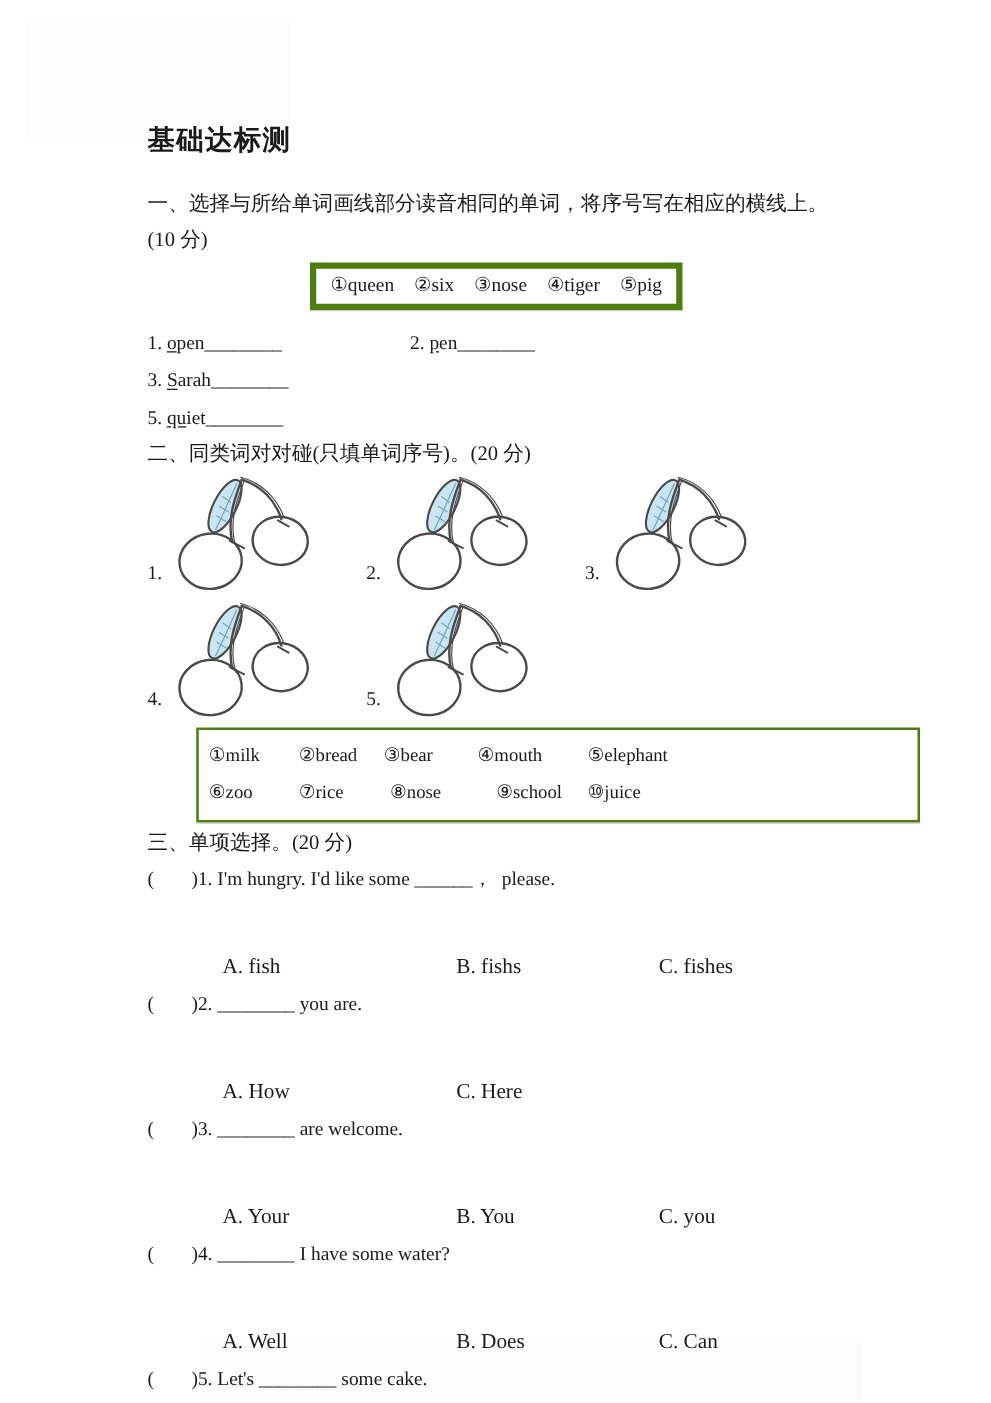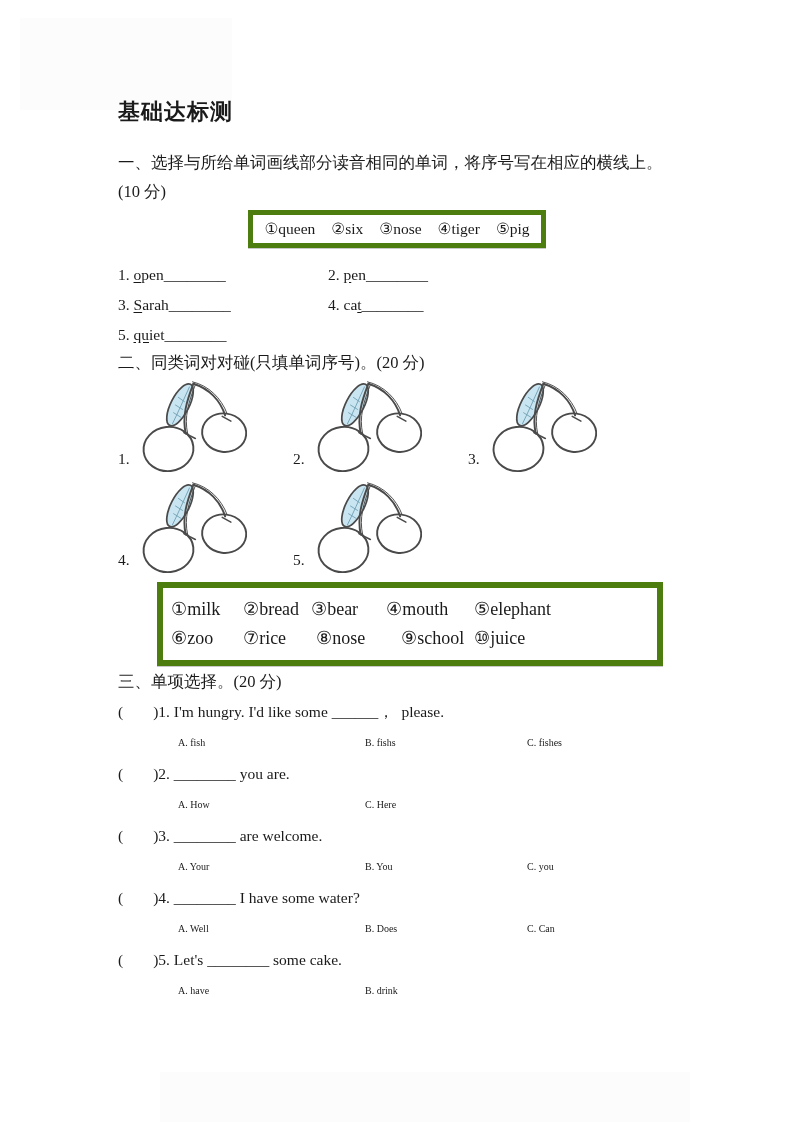"4. cat________" span { html: <span><span>4.</span>&nbsp;<span>ca</span><span>t</span><span></span><span>________</span></span> -> none }
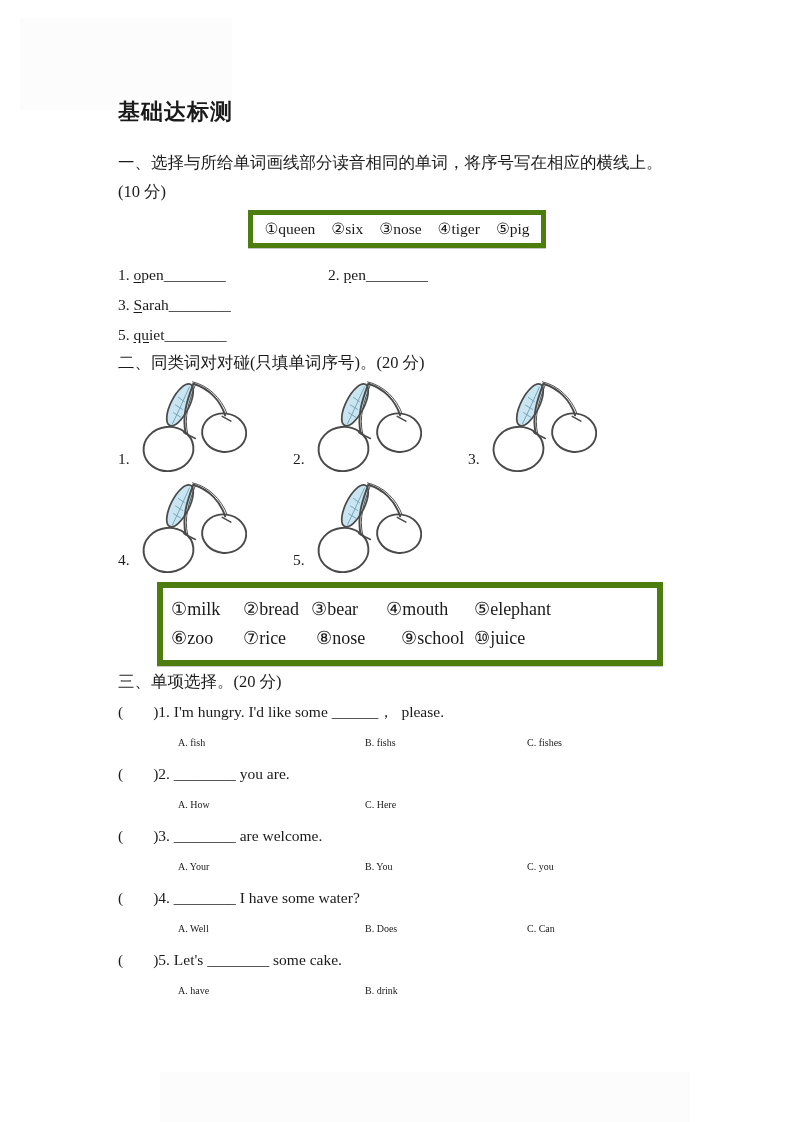"①milk" .bank2 { border: 6px solid #4d7c0f -> 2px solid #4d7c0f; font-size: 18px -> 15px; width: 506px -> 579px }
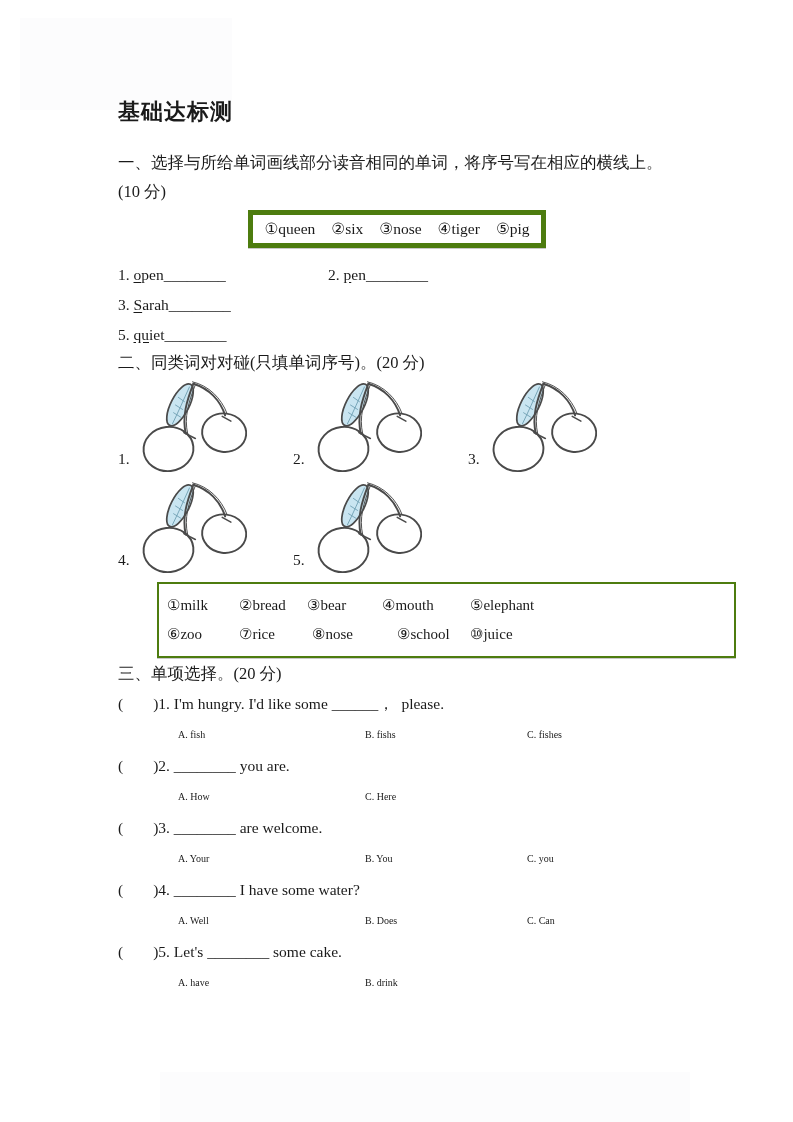"A. fish" .opt-row { font-size: 10px -> 17px; margin-top: none -> 38px }
